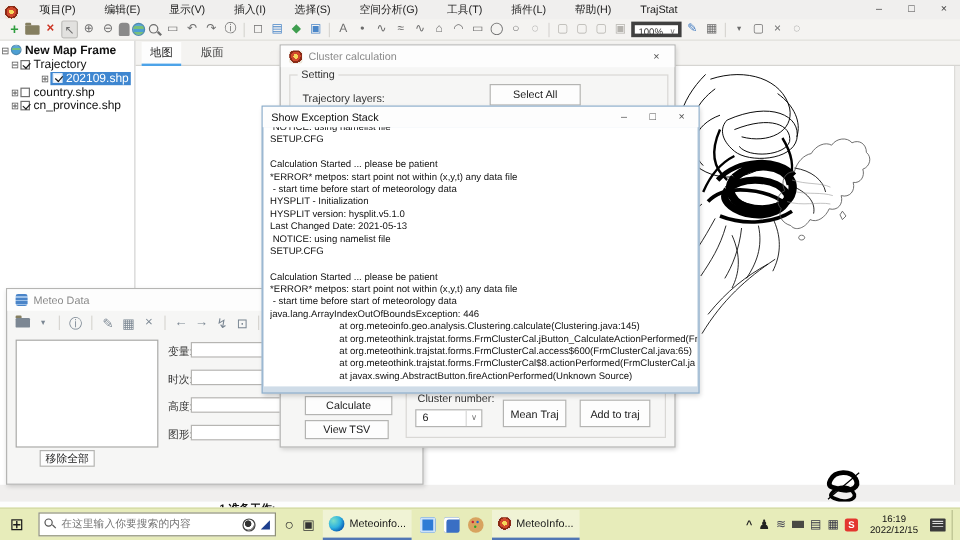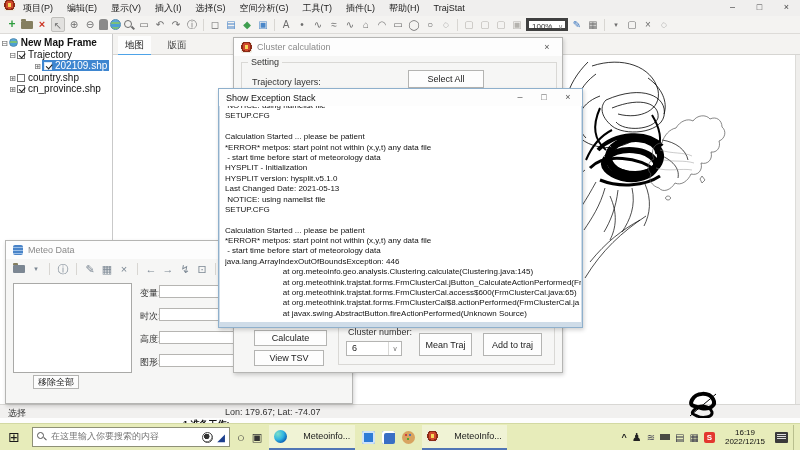"项目(P)" .titlebar { align-items: flex-start -> flex-end; gap: 2px -> 12px }
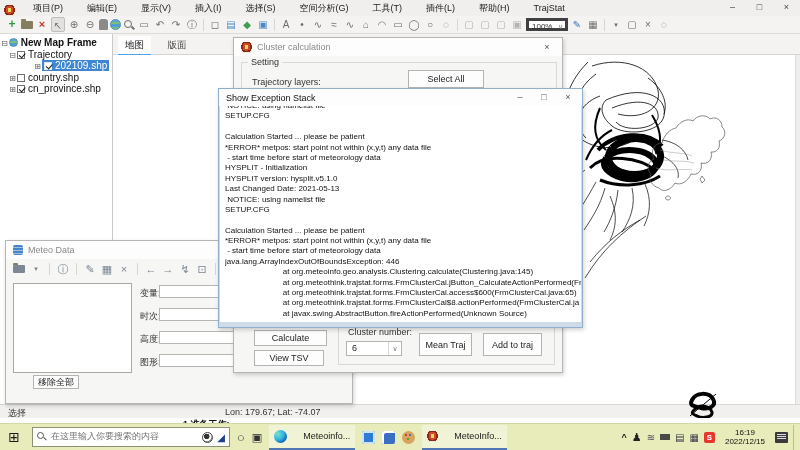"选择" div.statusbar { html: <div> <span>选择</span> <span>Lon: 179.67; Lat: -74.07</span> </div> -> none }
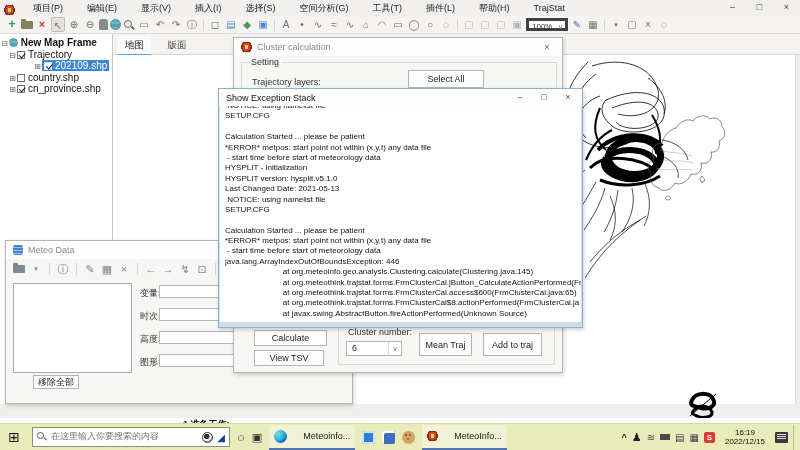"Meteoinfo..." .appbtn { gap: 16px -> 4px }
